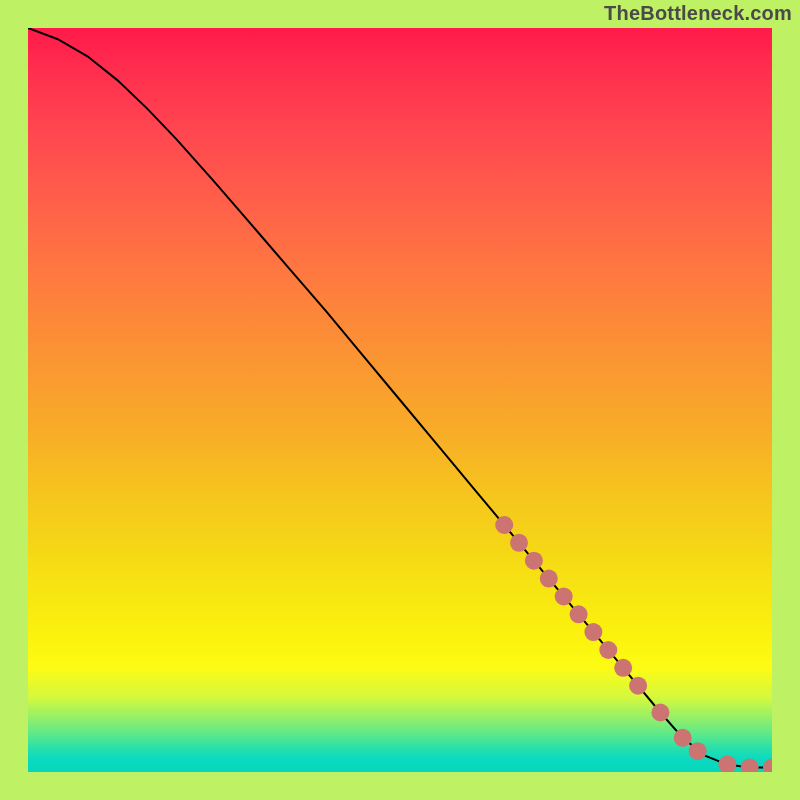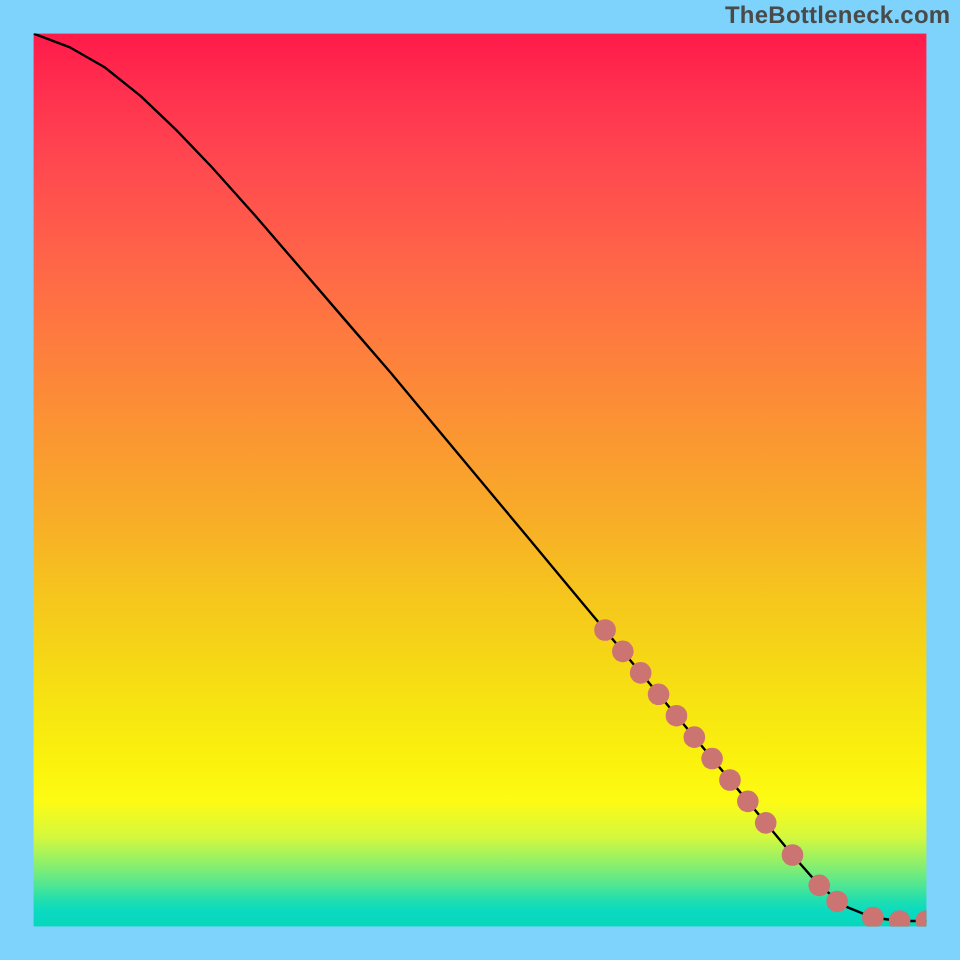"TheBottleneck.com" .stage { background: #7dd3fc -> #bef264 }
